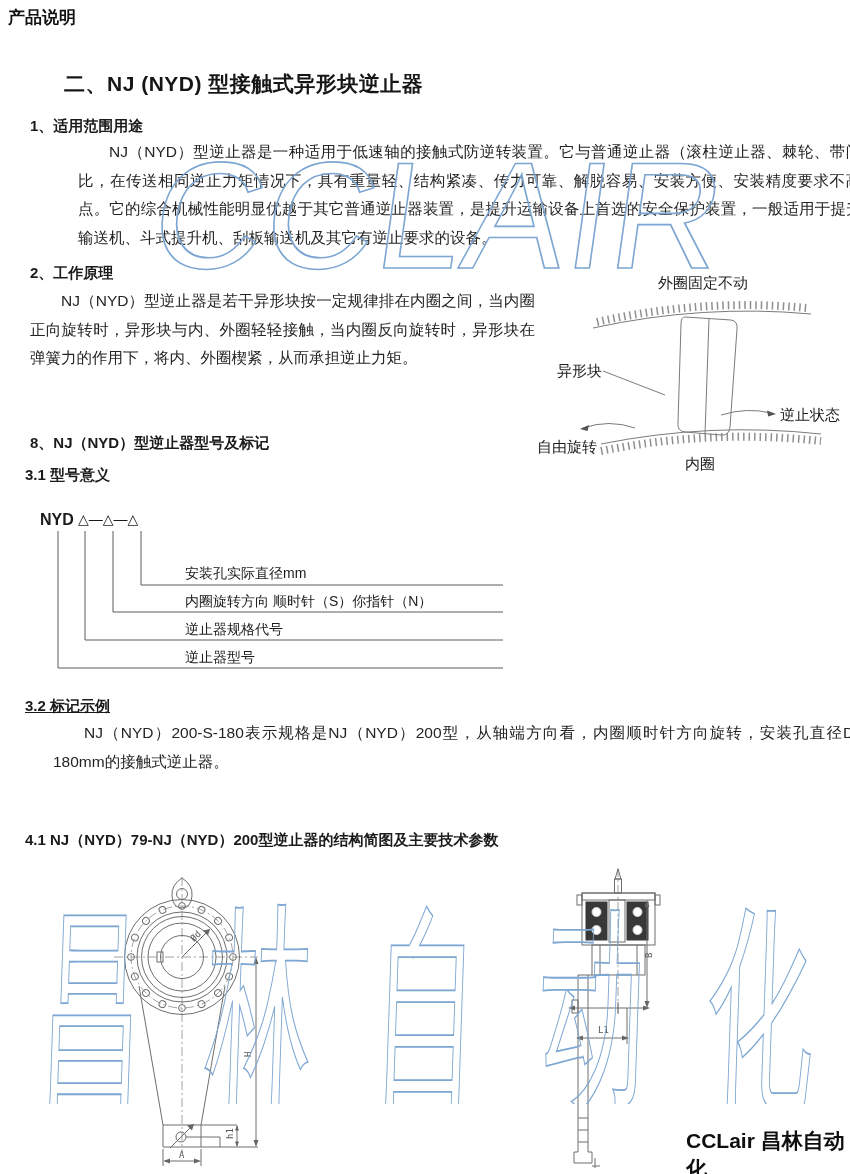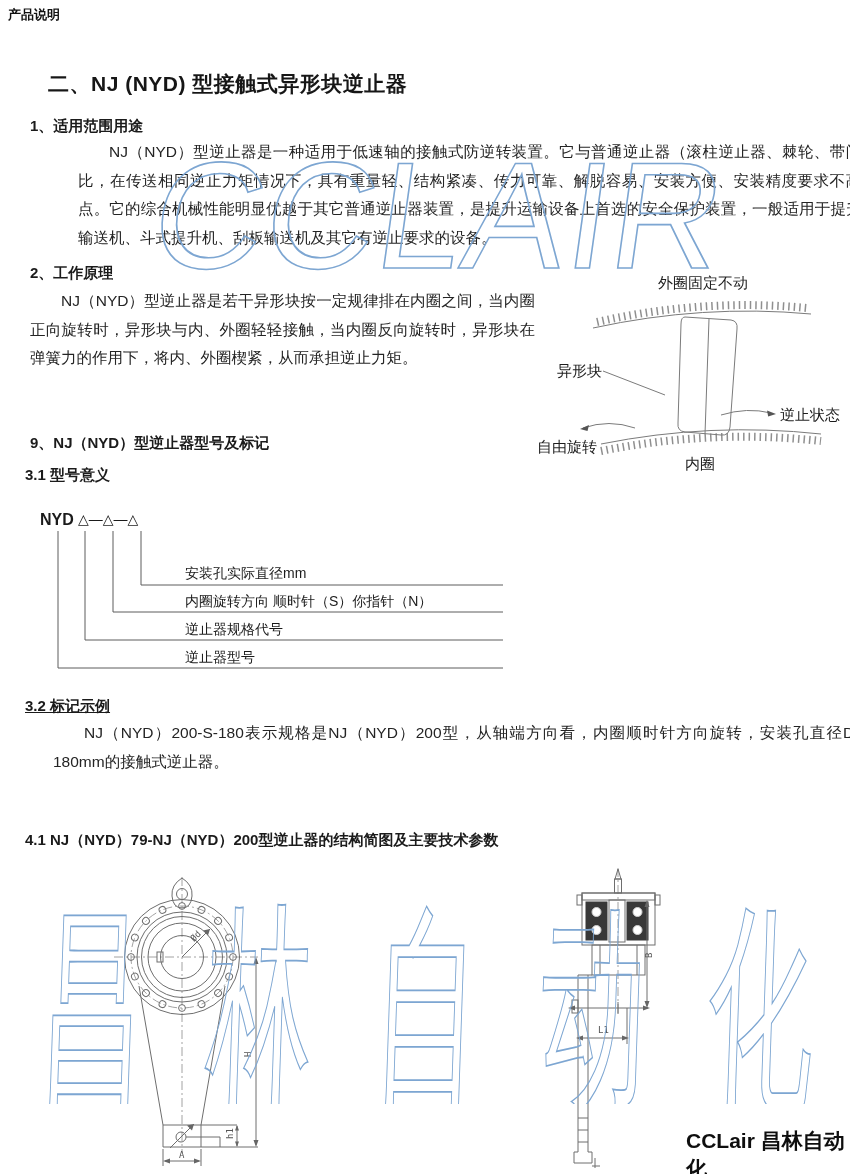"产品说明" .h-doc { font-size: 13px -> 17px }
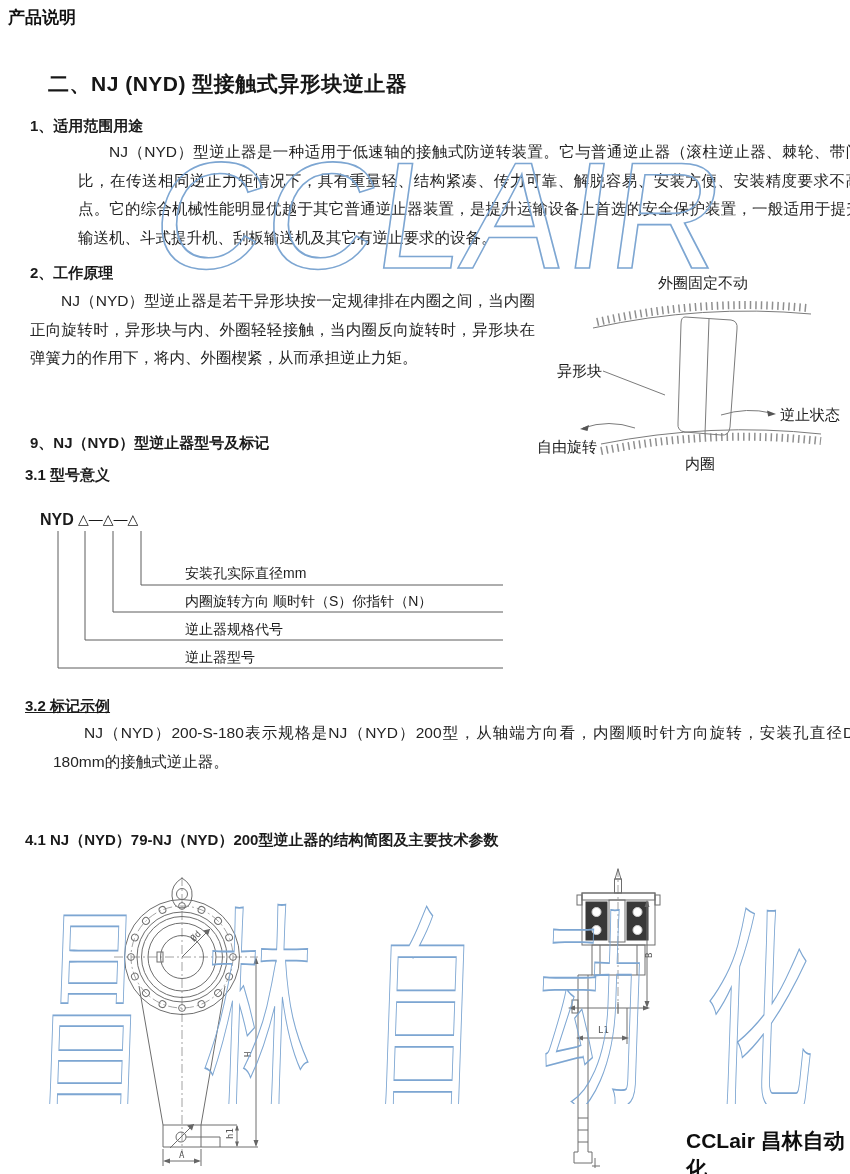"二、NJ (NYD) 型接触式异形块逆止器" .h-title { margin-left: none -> 16px }
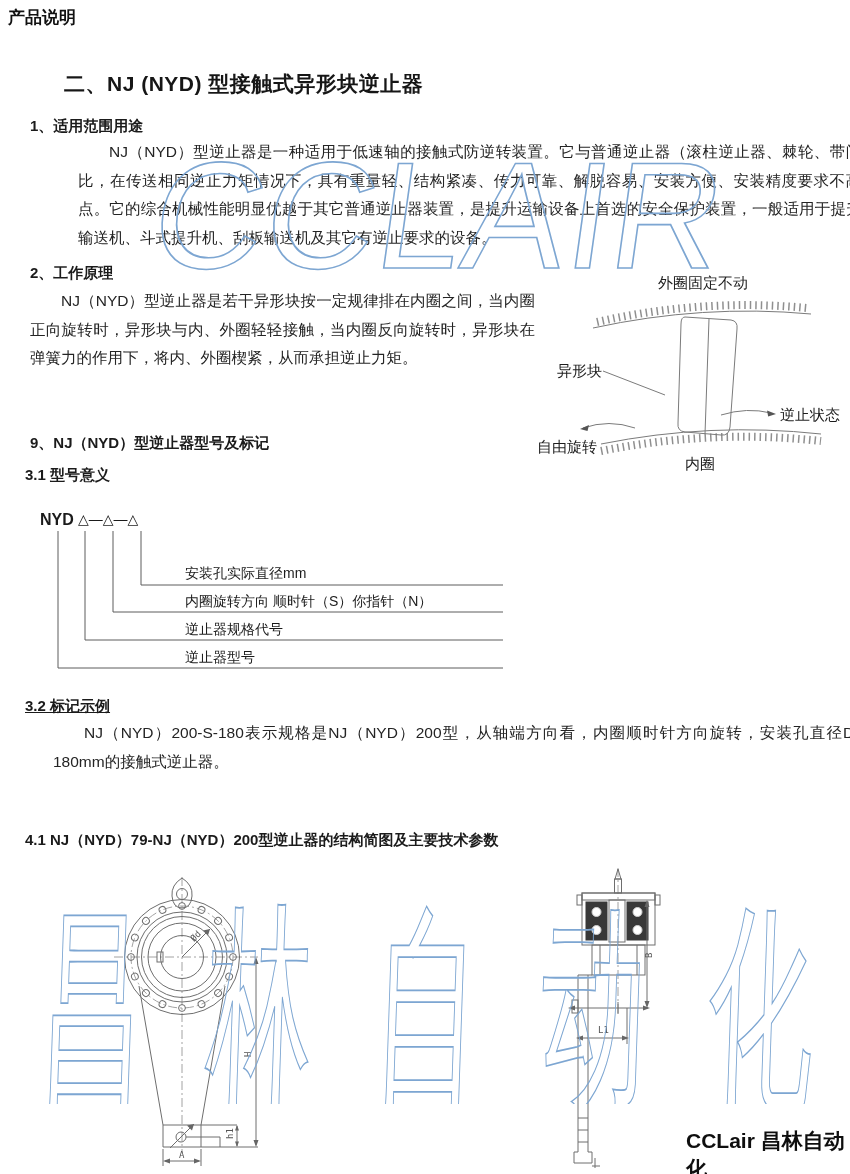"9、NJ（NYD）型逆止器型号及标记" div.abs { text: 9 -> 8 }
